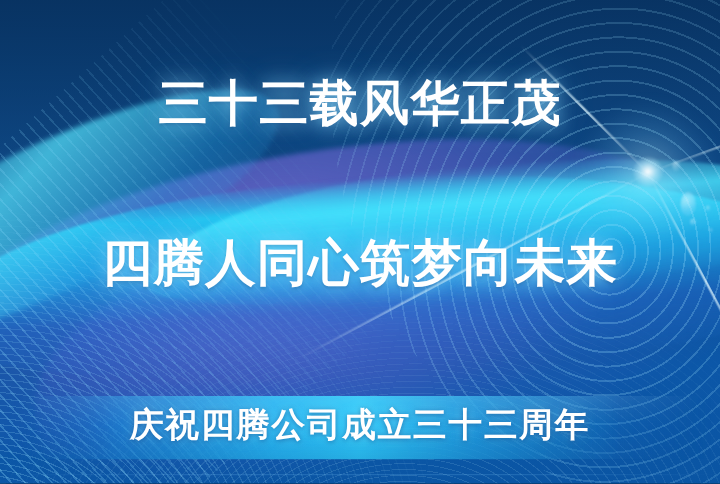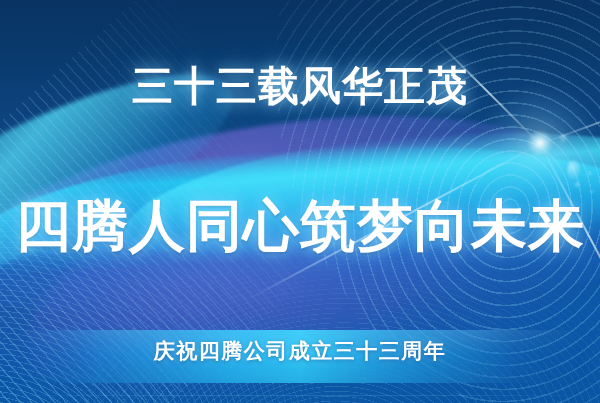"四腾人同心筑梦向未来" #title2 .title-line { font-size: 56px -> 42px }
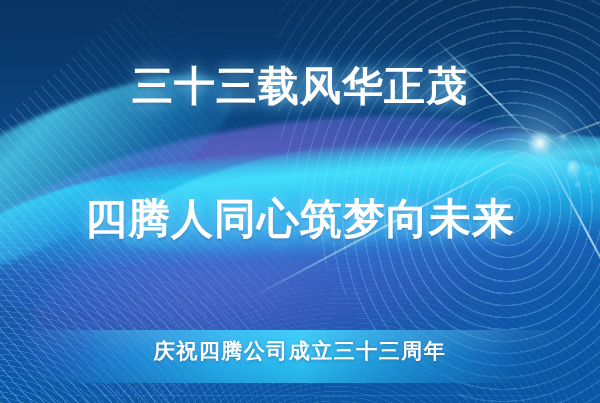"庆祝四腾公司成立三十三周年" .subtitle { font-size: 21px -> 28px }
